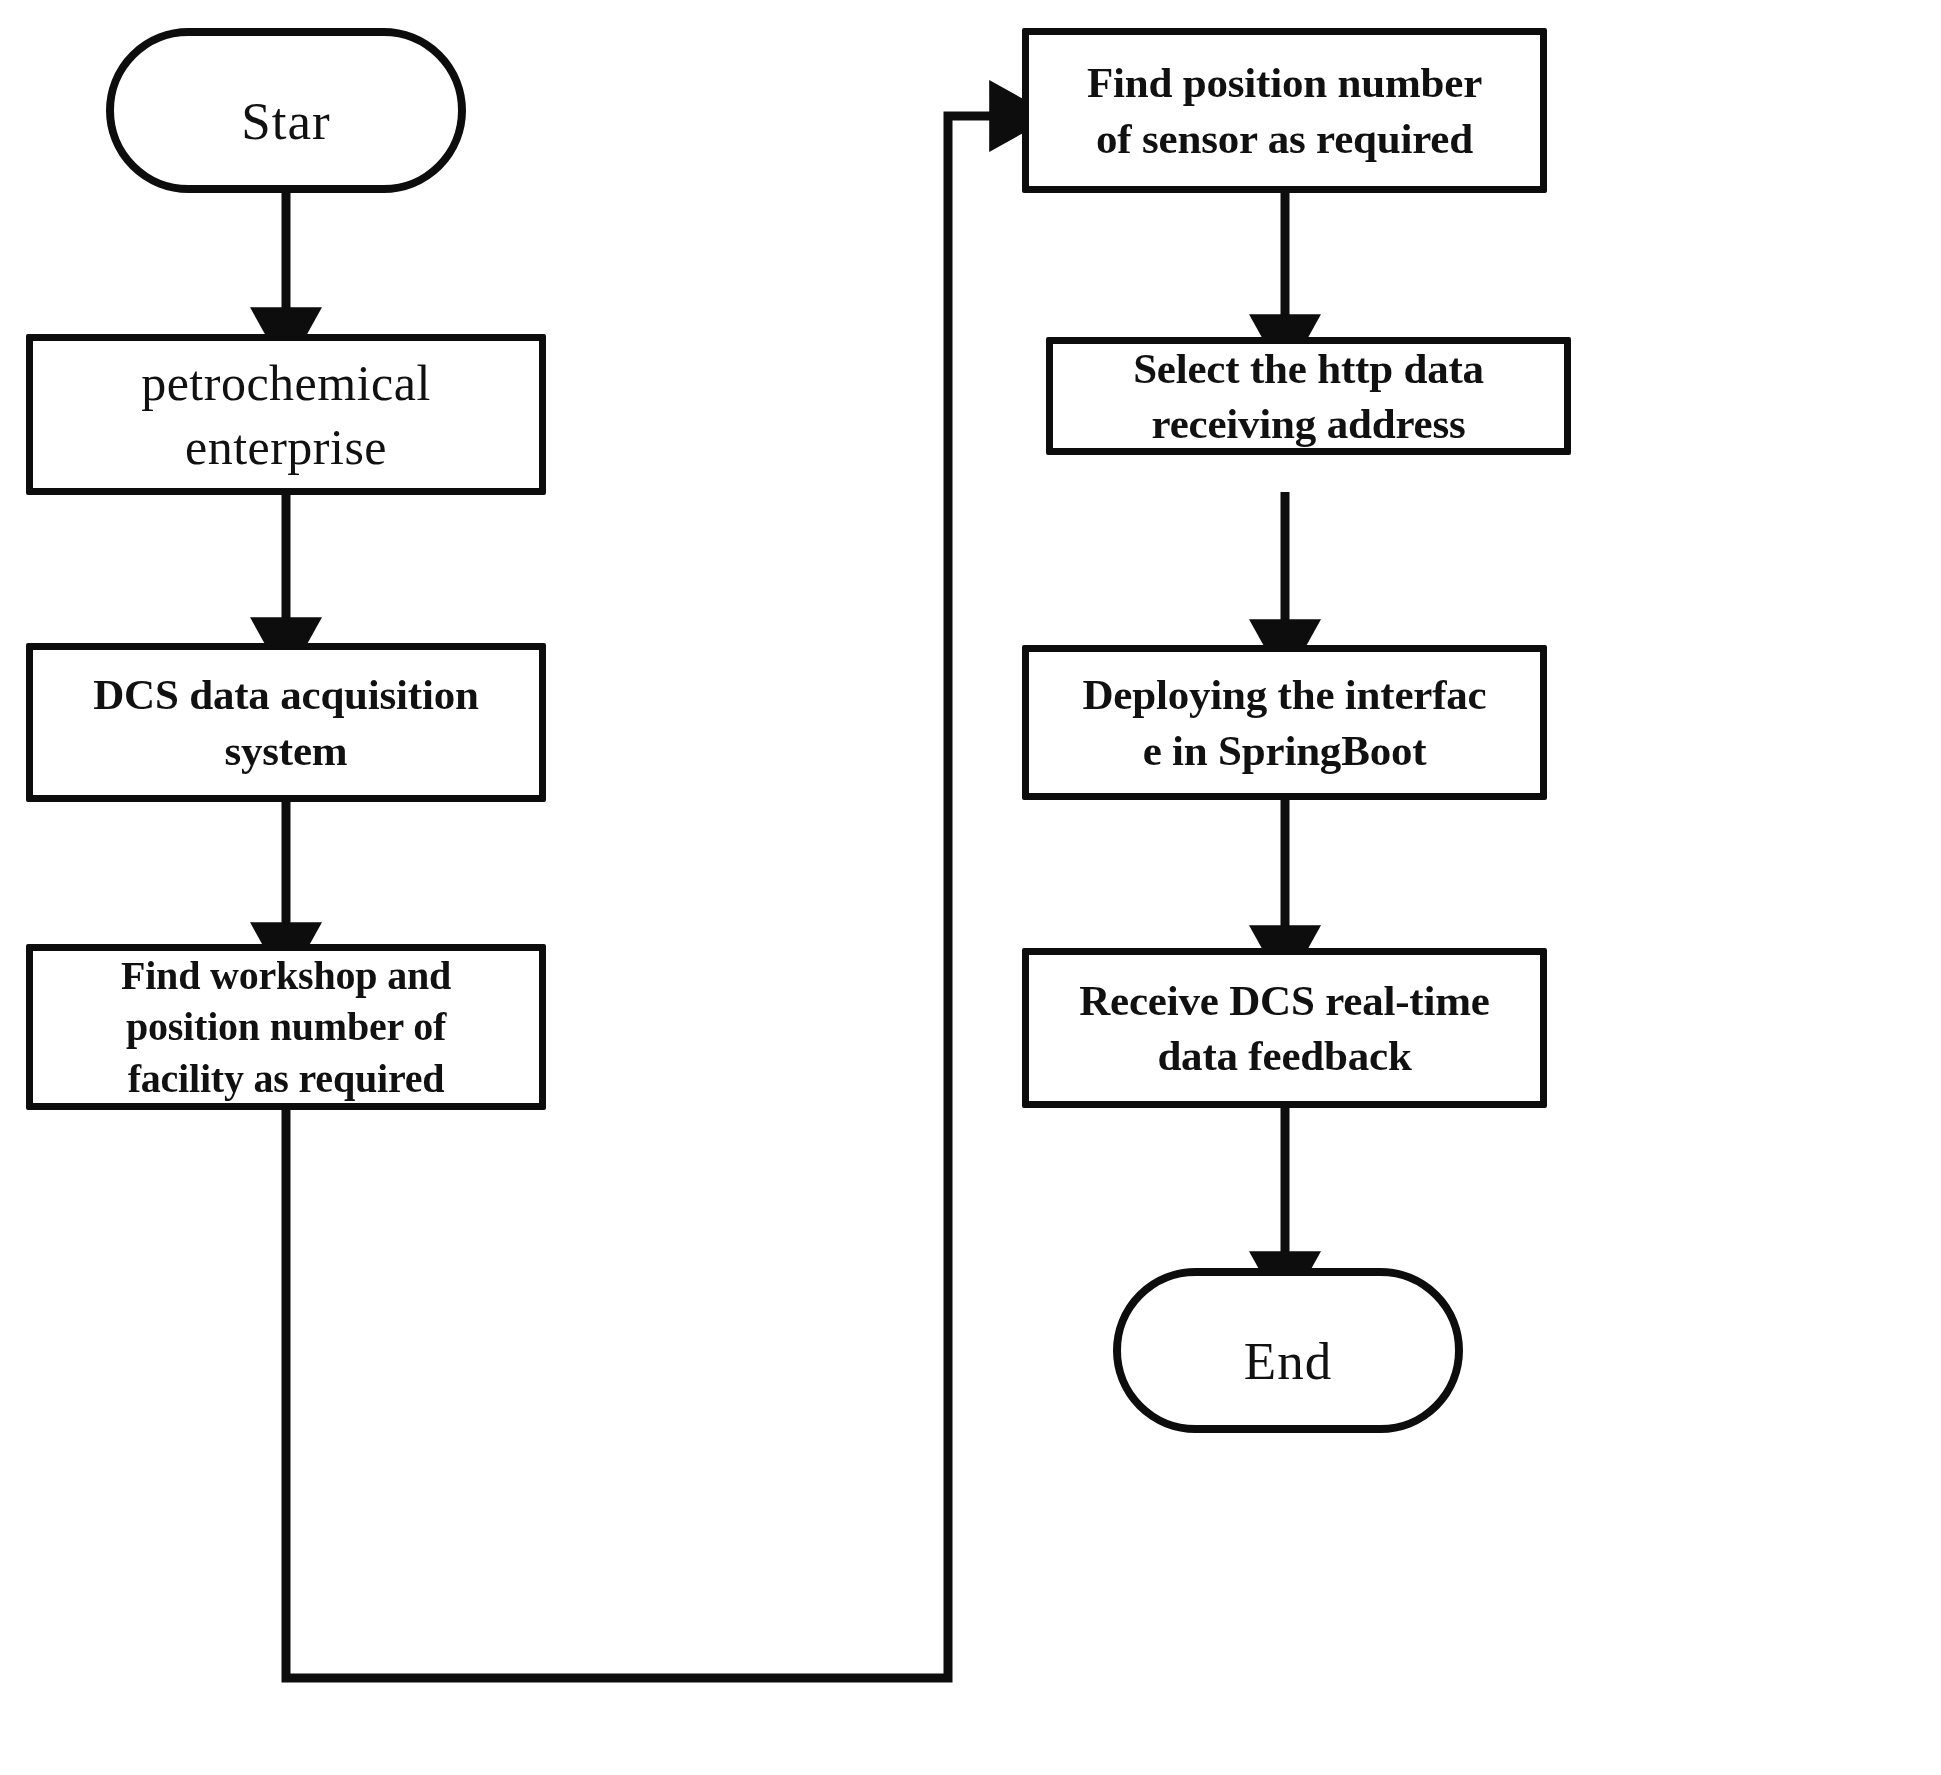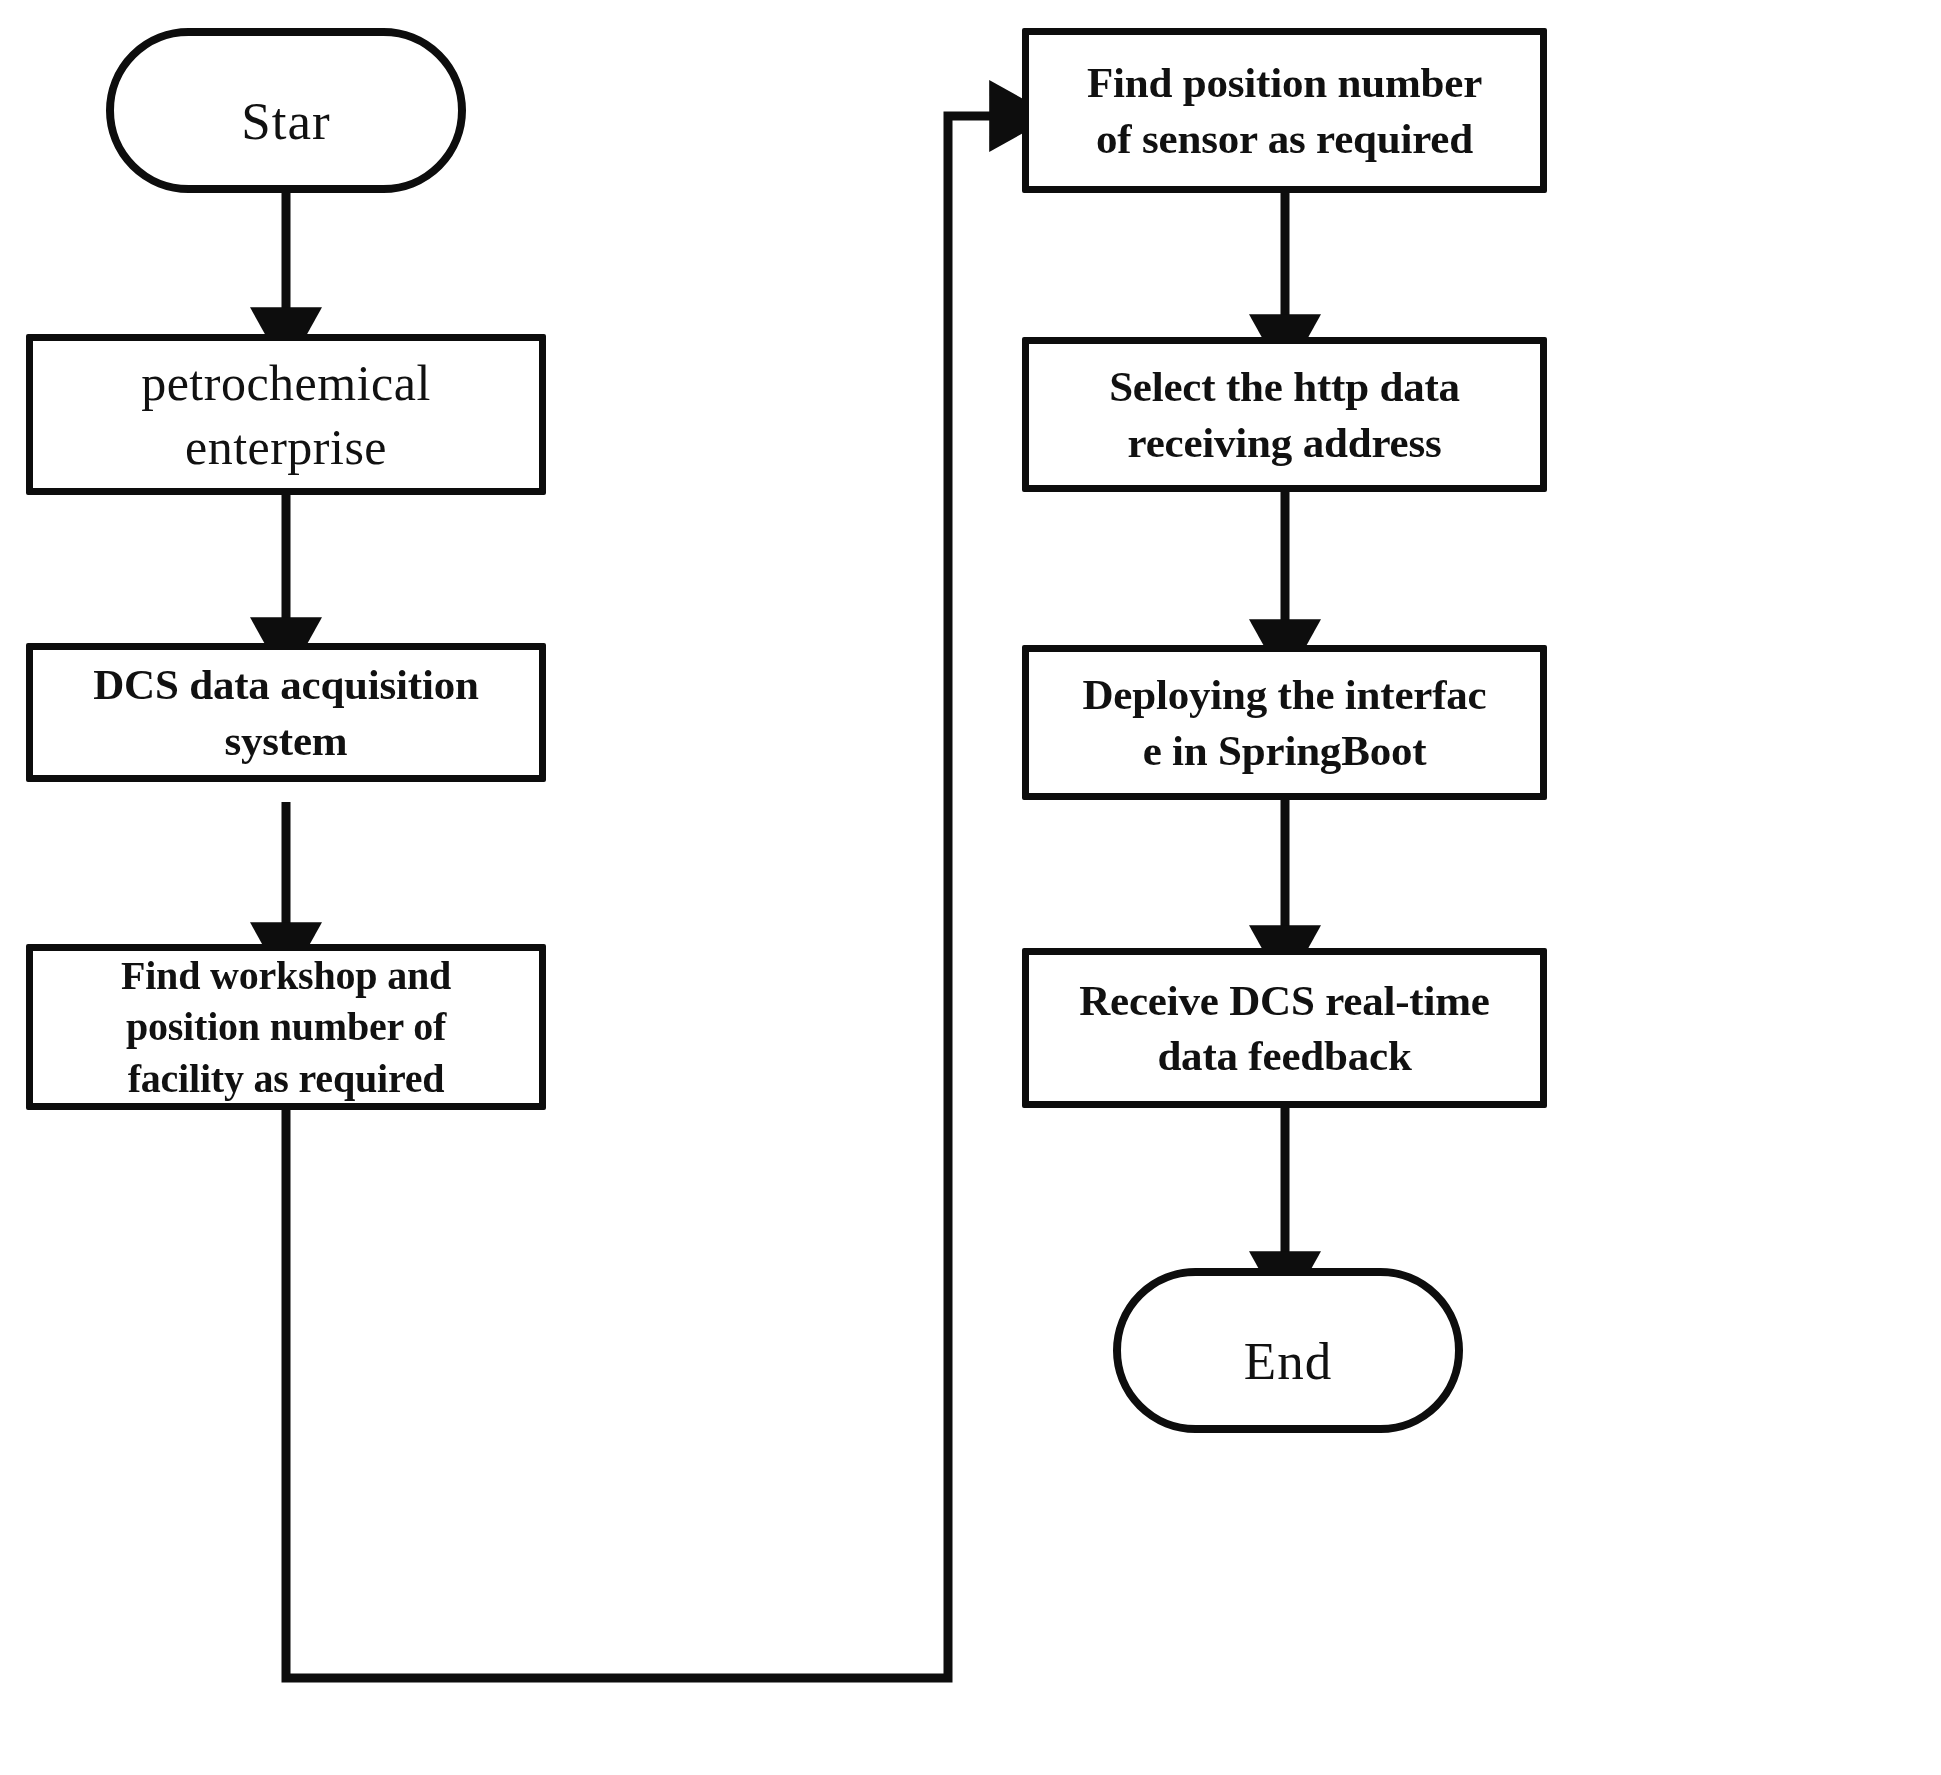"Select the http data" div.node { height: 155px -> 118px; left: 1022px -> 1046px }
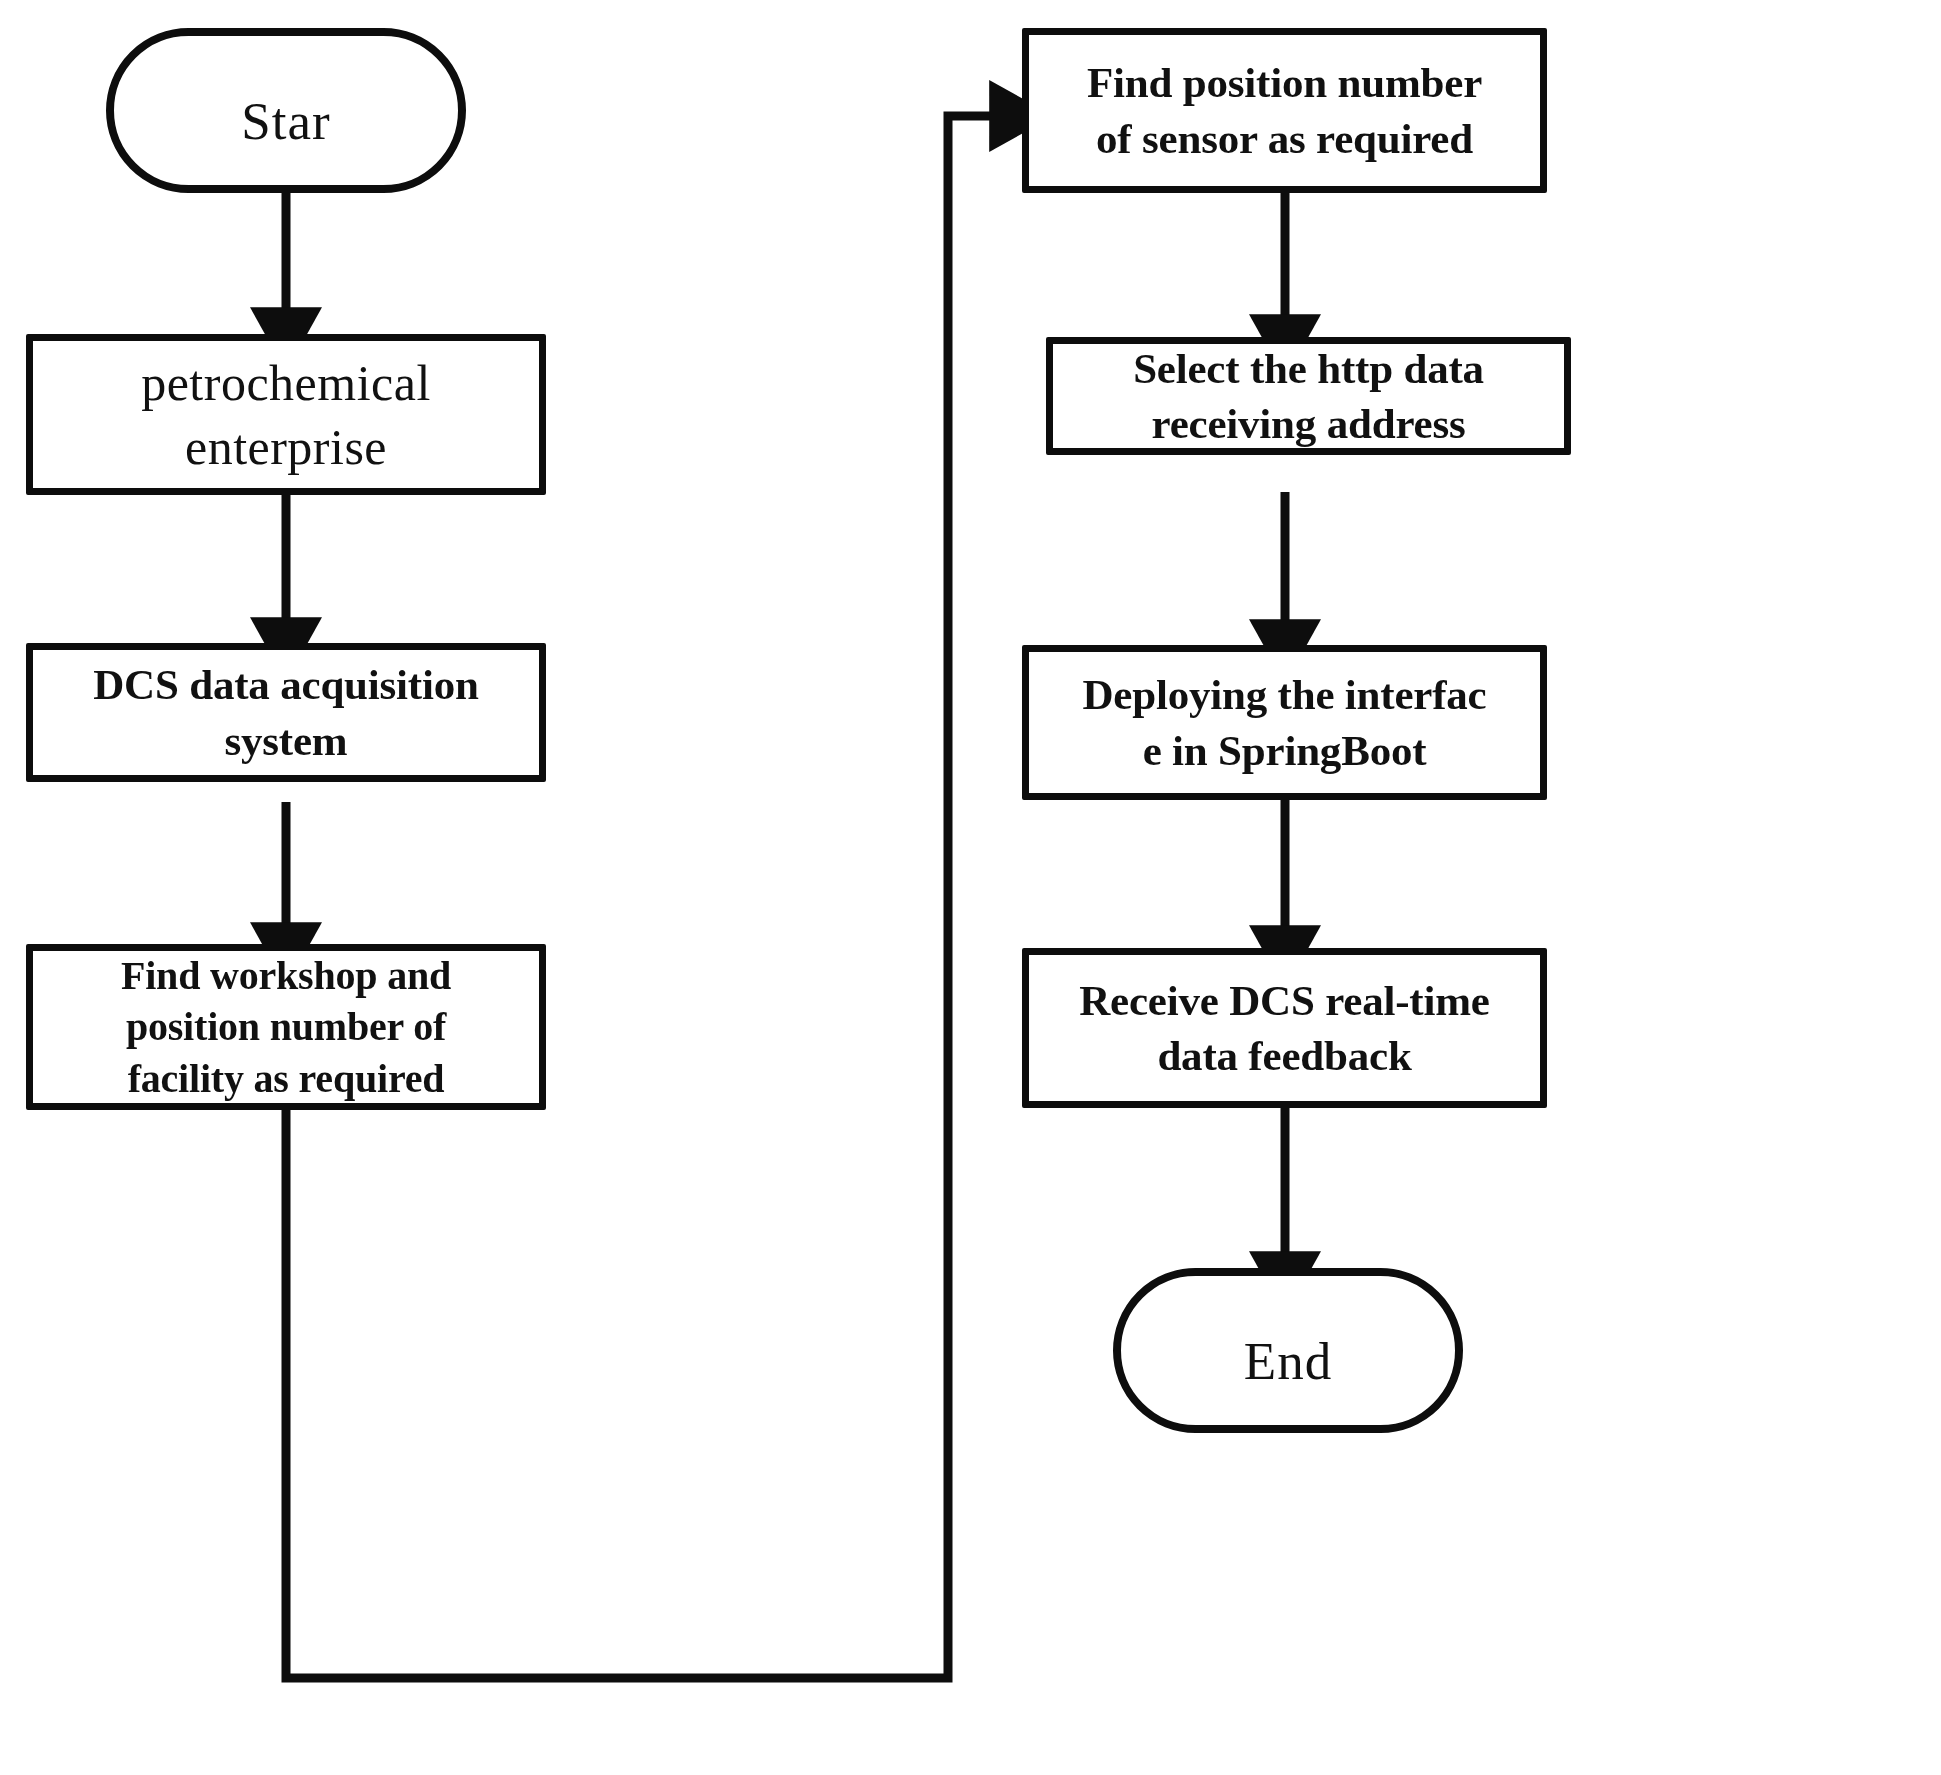"DCS data acquisition" div.node { height: 139px -> 159px }
